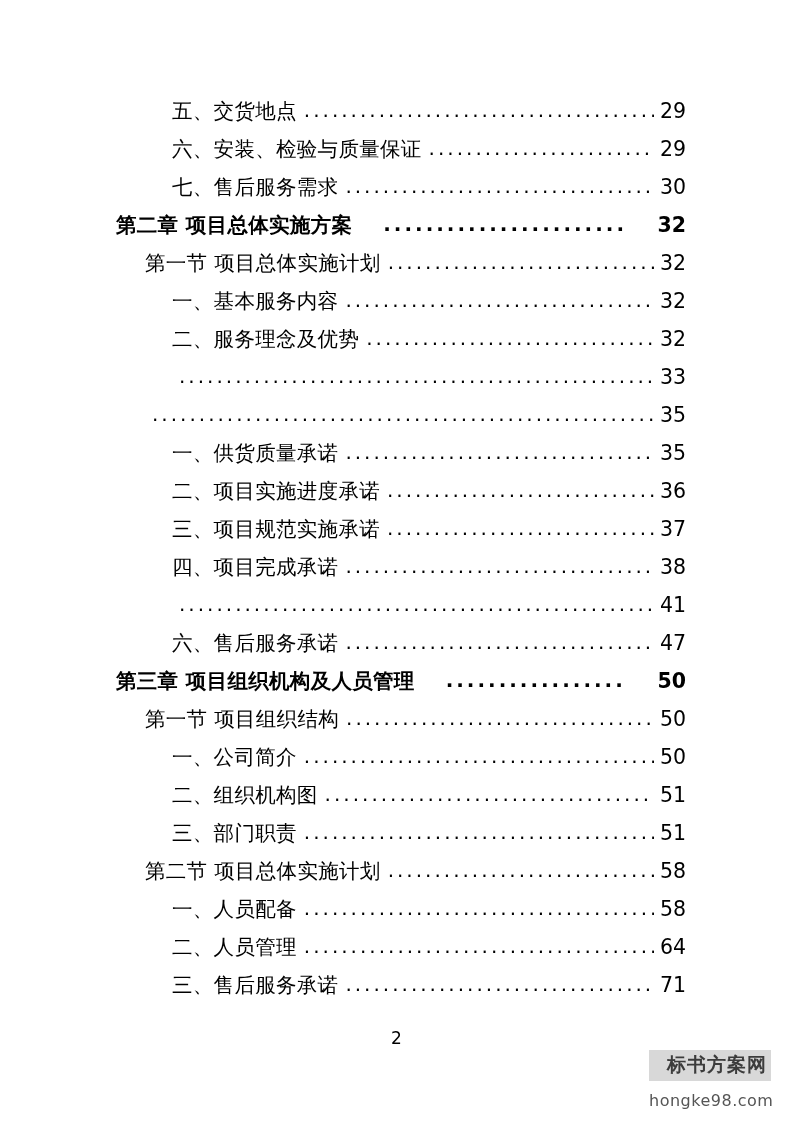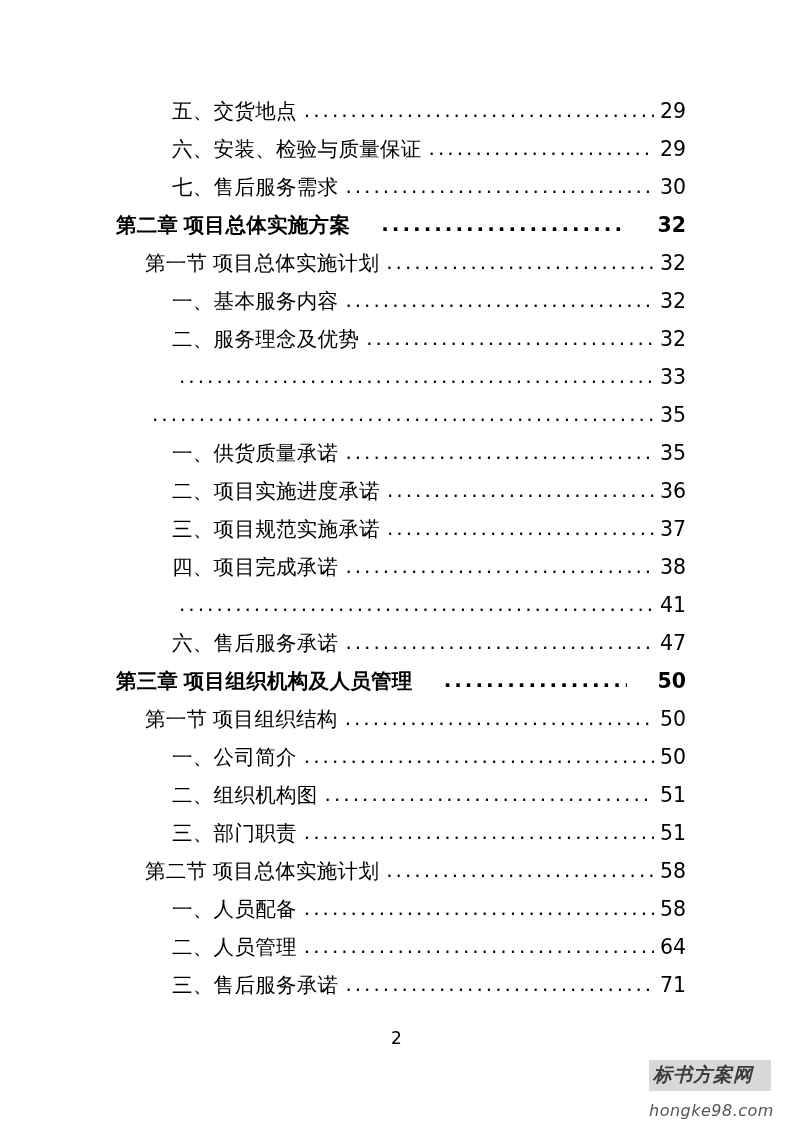"五、交货地点" .toc-title { font-family: Liberation Serif, serif -> none }
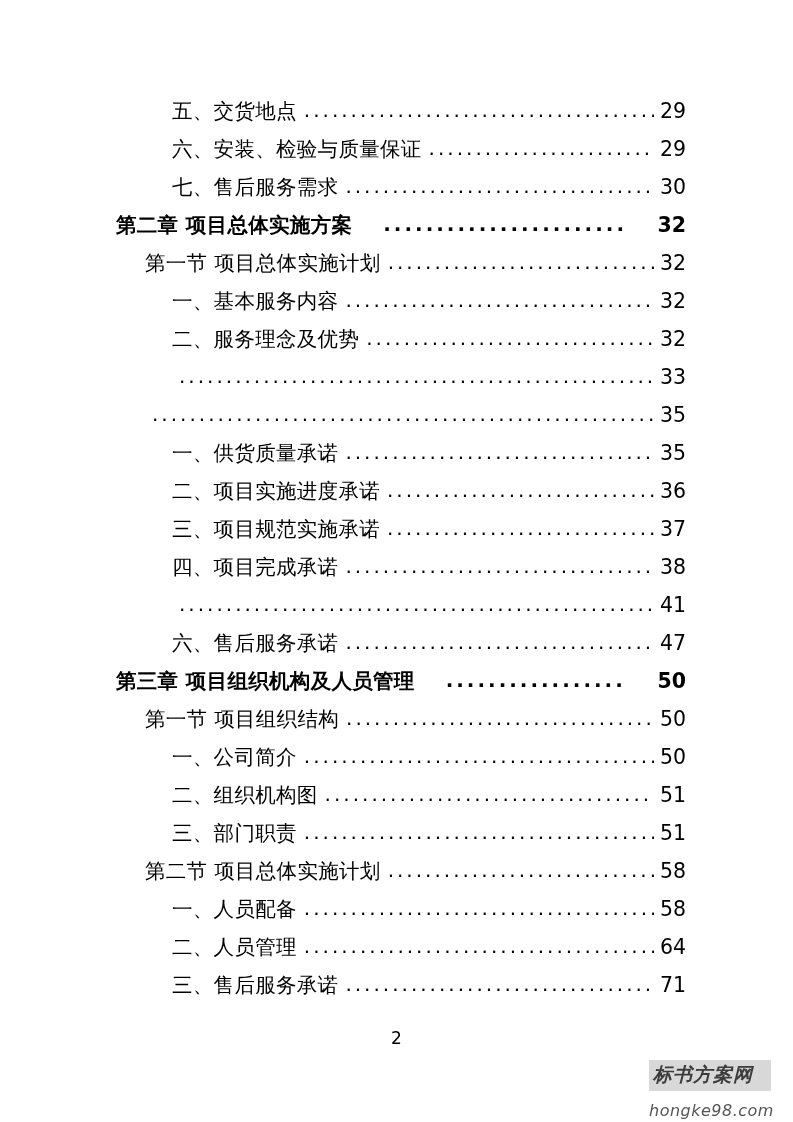"标书方案网" .watermark { bottom: 2px -> 12px; font-style: italic -> none; text-align: left -> right }
